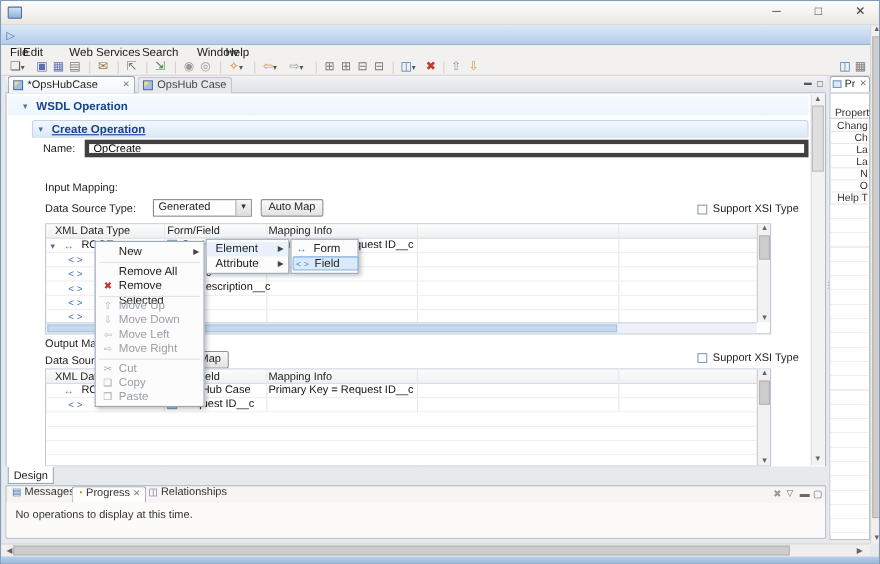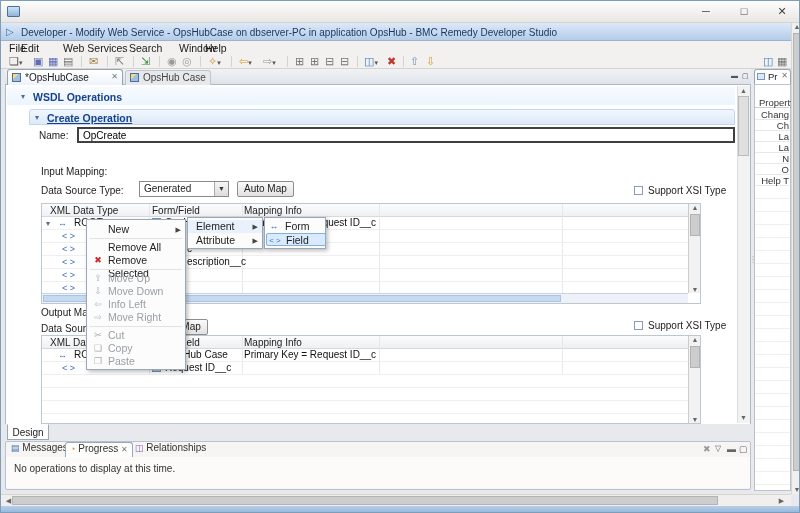"Developer - Modify Web Service" div.abs { html: <div>Developer - Modify Web Service - OpsHubCase on dbserver-PC in application OpsHub - BMC Remedy Developer Studio</div> -> none }
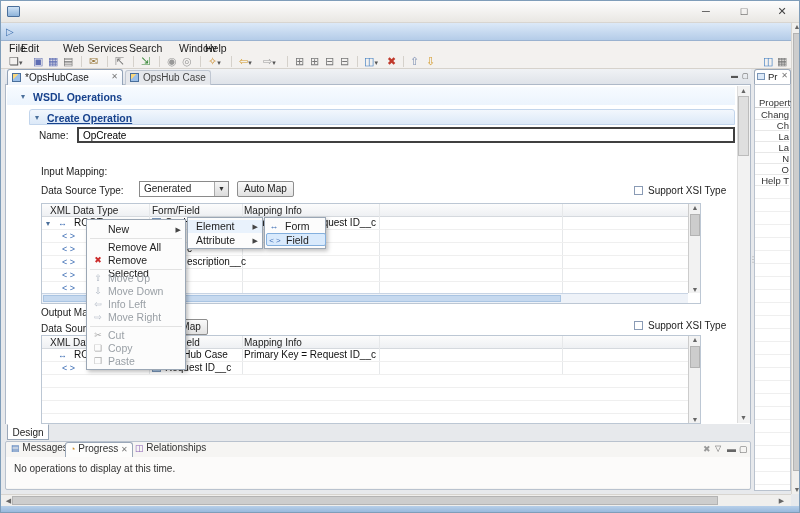"WSDL Operations" div.abs { text: Operations -> Operation }
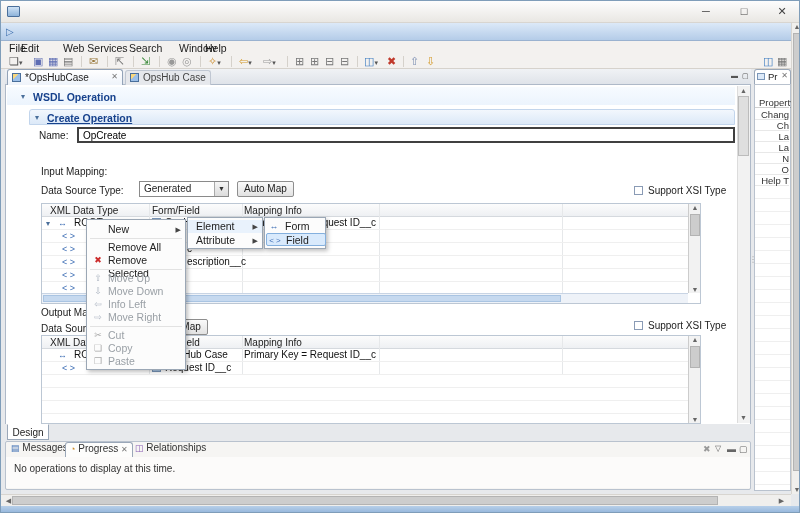"OpCreate" .nameinput { border: 2px solid #404040 -> 4px solid #404040 }
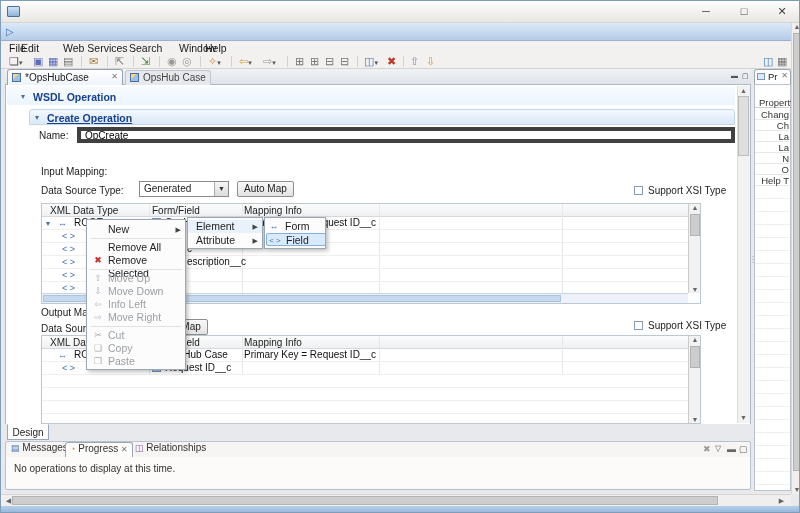"Info Left" span.mlabel { text: Info -> Move }
